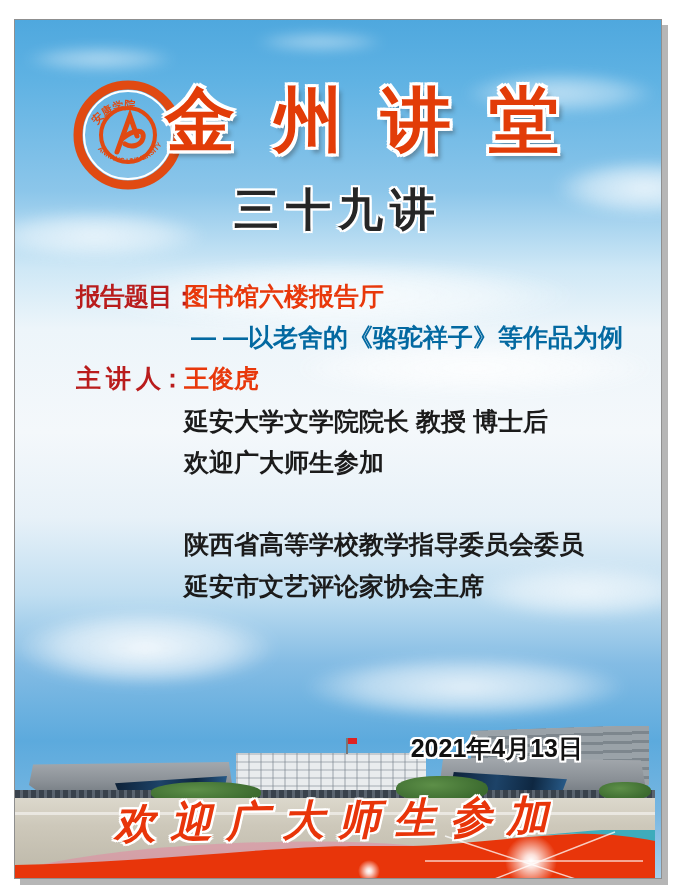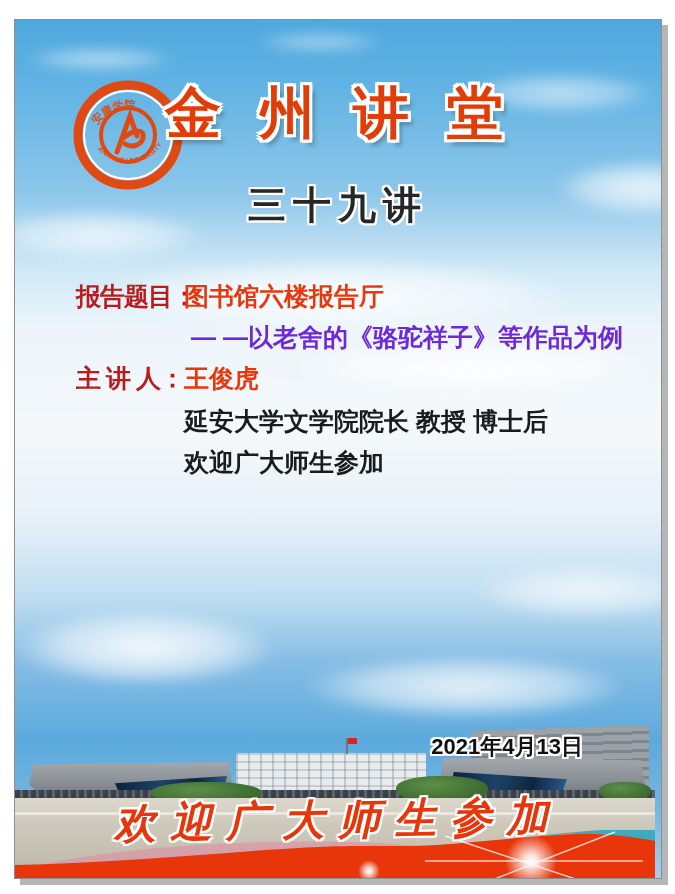"金州讲堂" .title { font-size: 56px -> 70px }
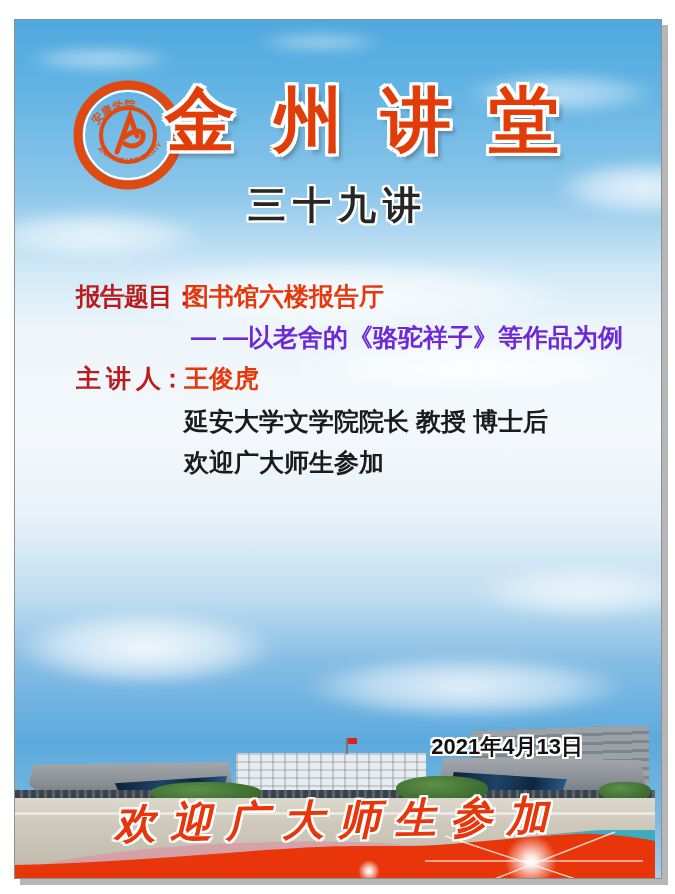"三十九讲" .session { font-size: 38px -> 45px }
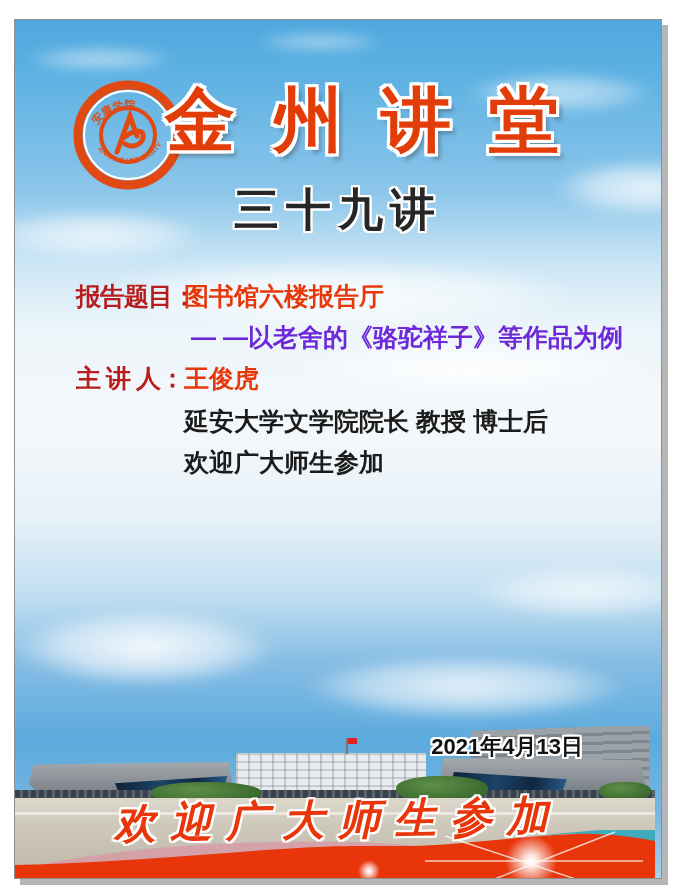"— —以老舍的《骆驼祥子》等作品为例" .r-topic-sub { color: #6d28d9 -> #0369a1 }
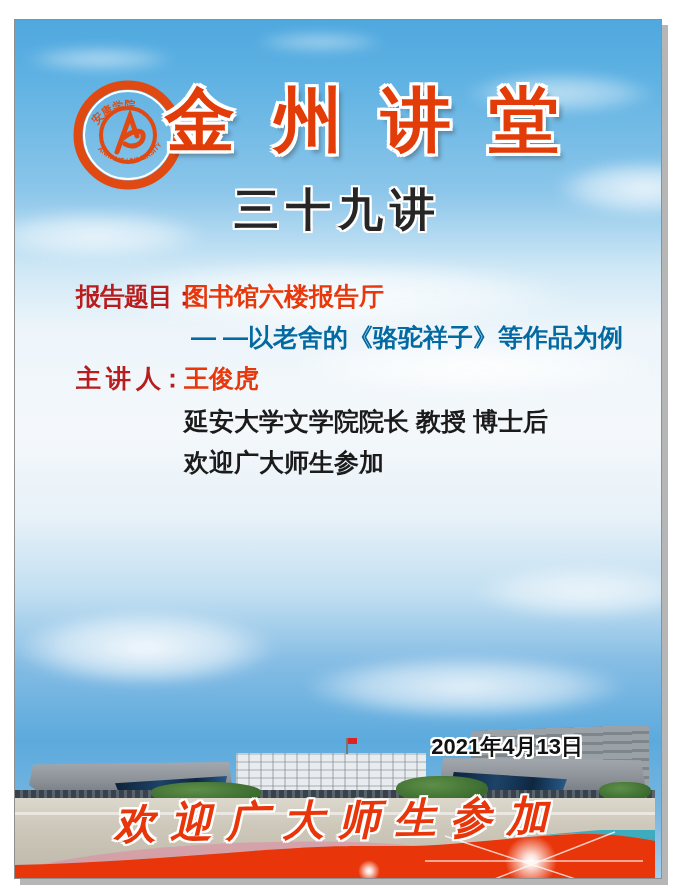"陕西省高等学校教学指导委员会委员" div.row { html: none -> <div>陕西省高等学校教学指导委员会委员</div> }
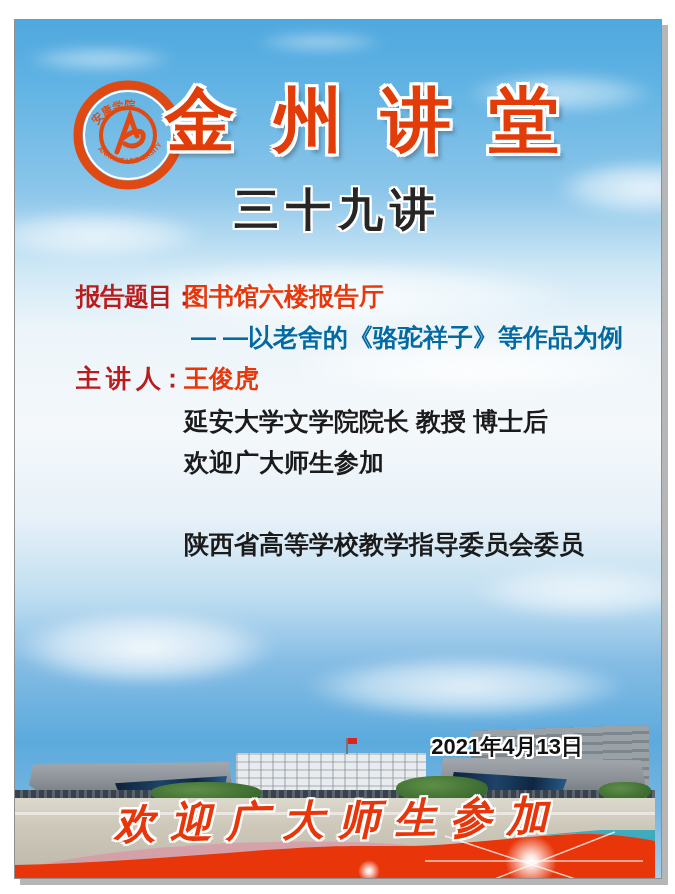"延安市文艺评论家协会主席" div.row { html: none -> <div>延安市文艺评论家协会主席</div> }
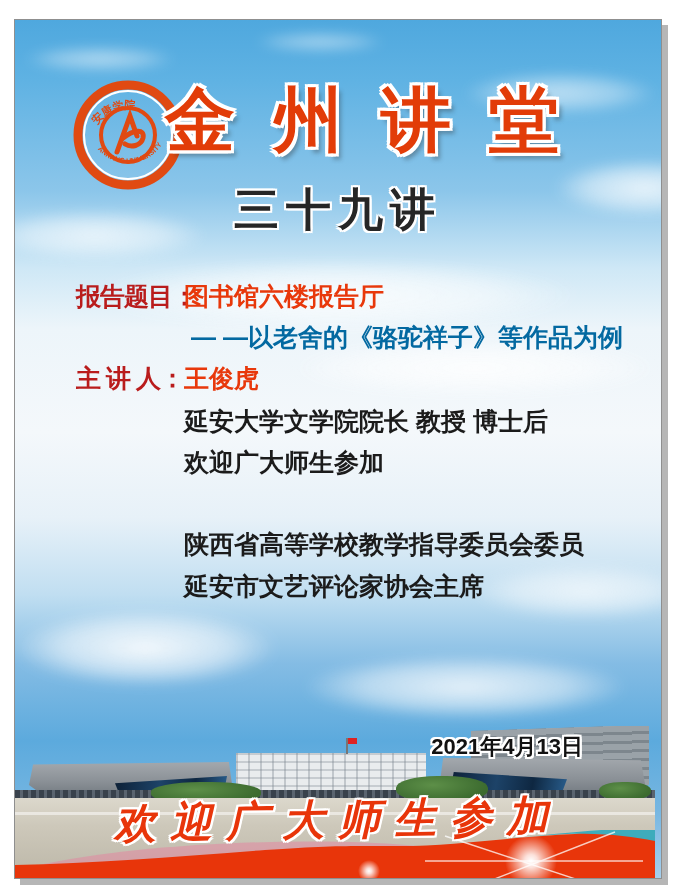"2021年4月13日" .pub-date { font-size: 22px -> 25px }
